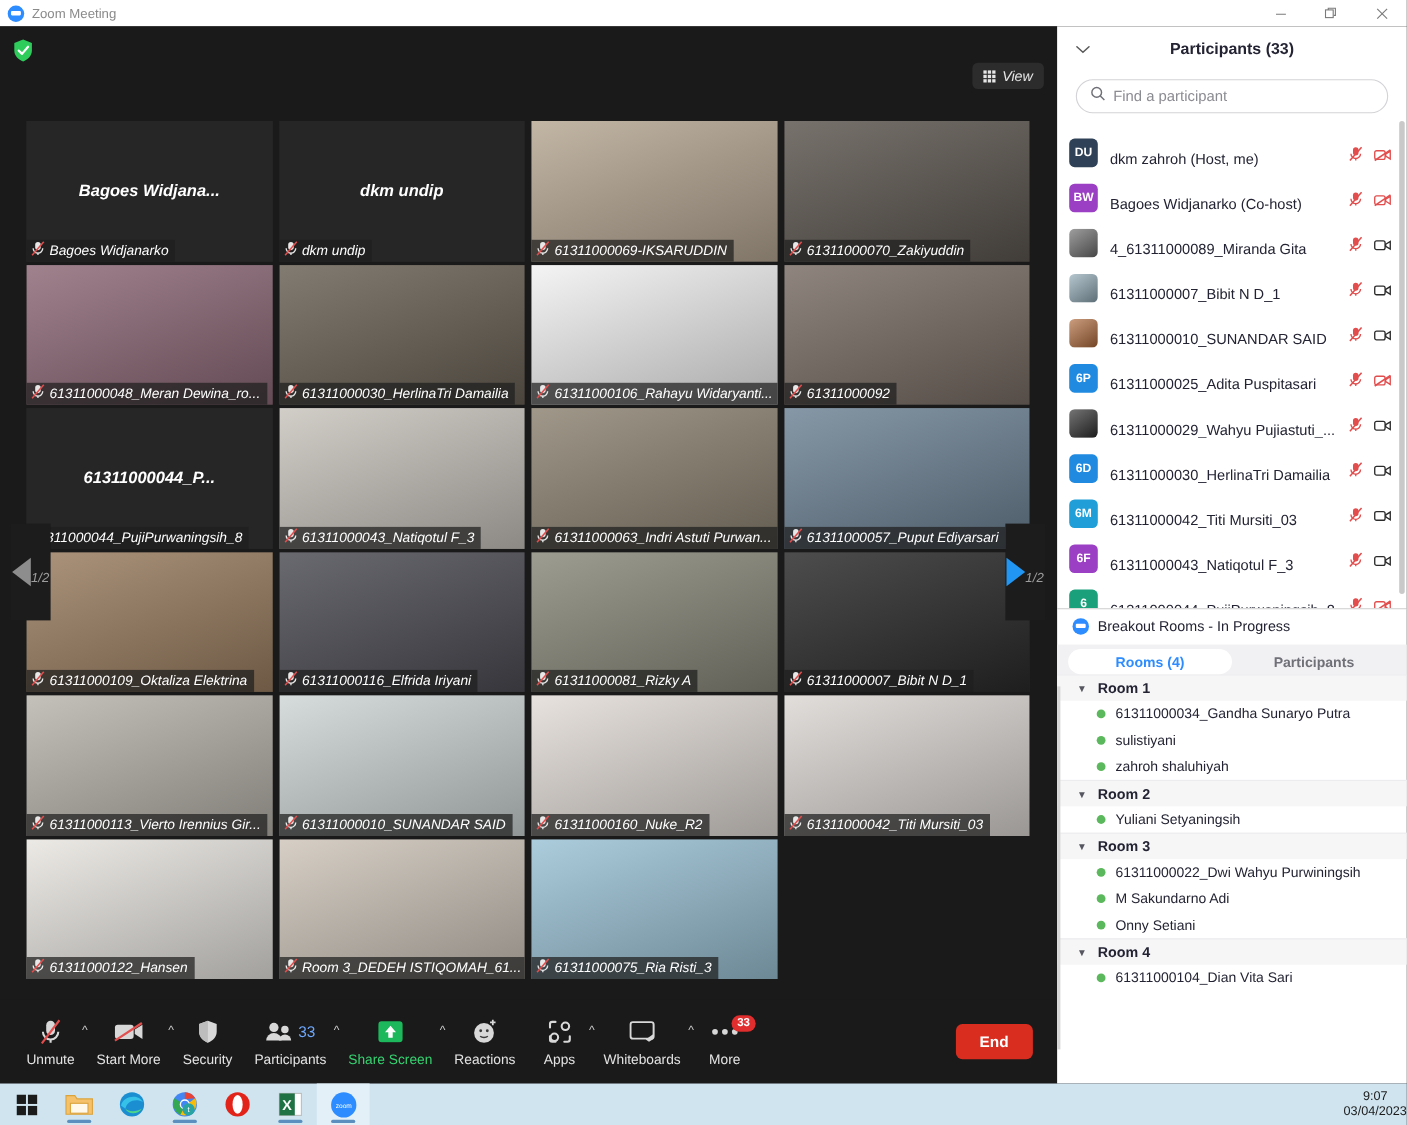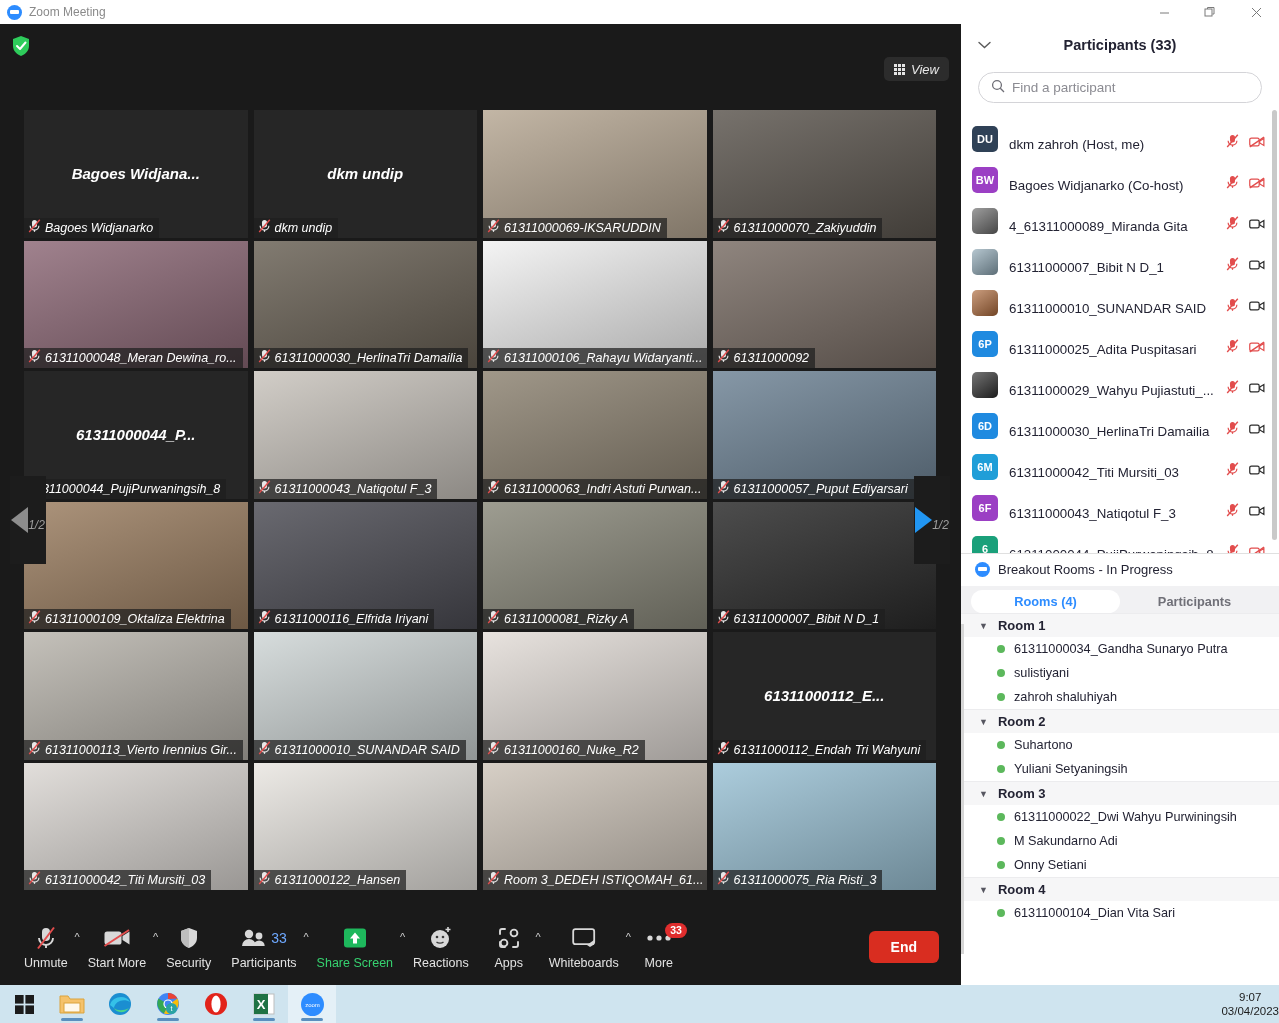"61311000112_E..." div.tile { html: <div> <div></div> <div>61311000112_E...</div> <div> <span><svg> <rect></rect> <path></path> <line></line> <line></line> </svg></span> <span>61311000112_Endah Tri Wahyuni</span> </div> </div> -> none }
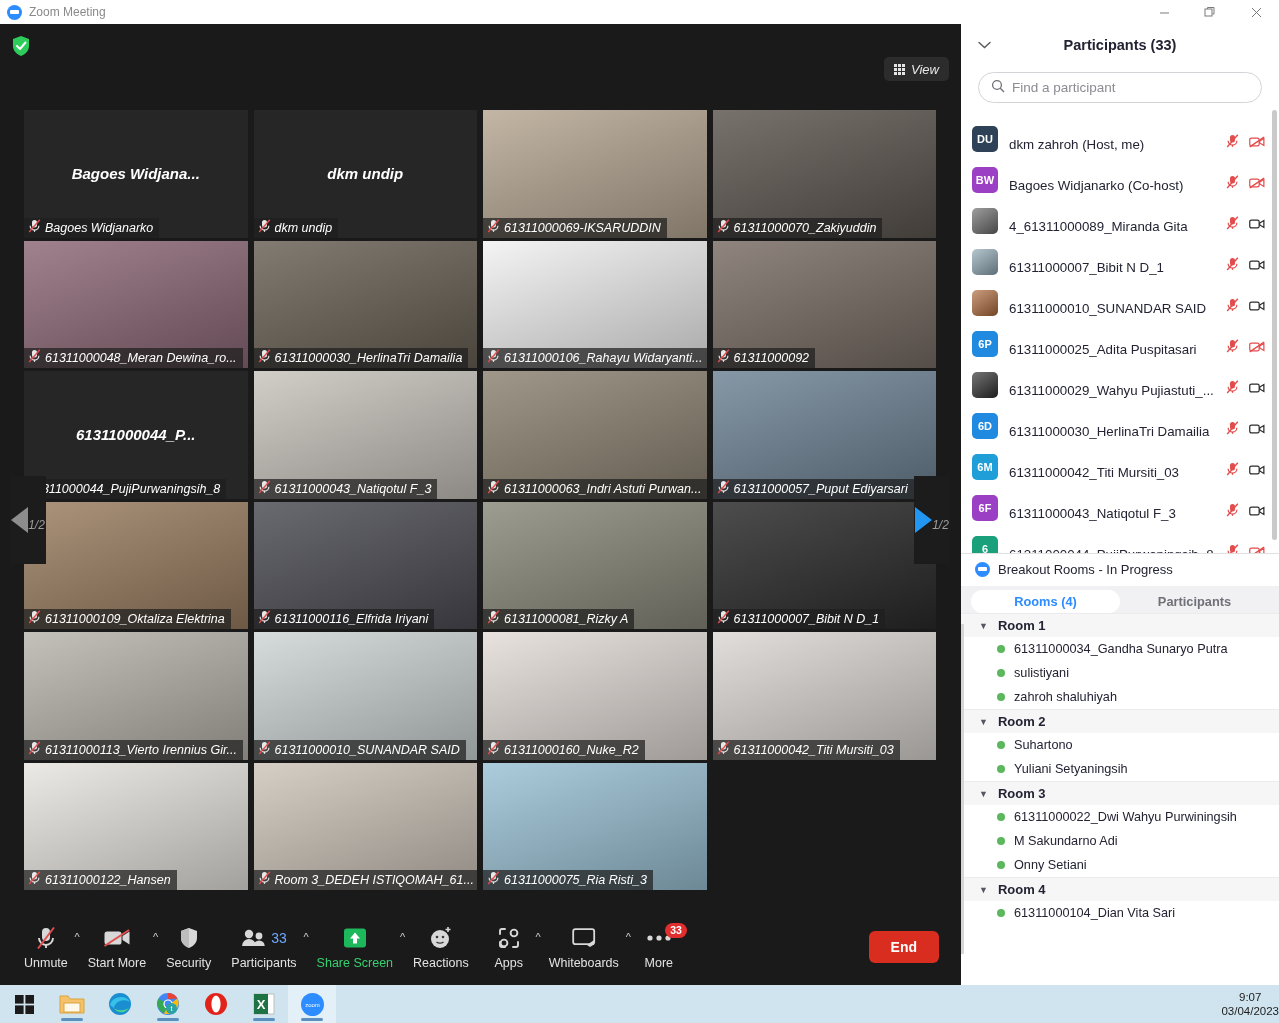"Suhartono" div.bmember { html: <div> <span></span> <span>Suhartono</span> </div> -> none }
